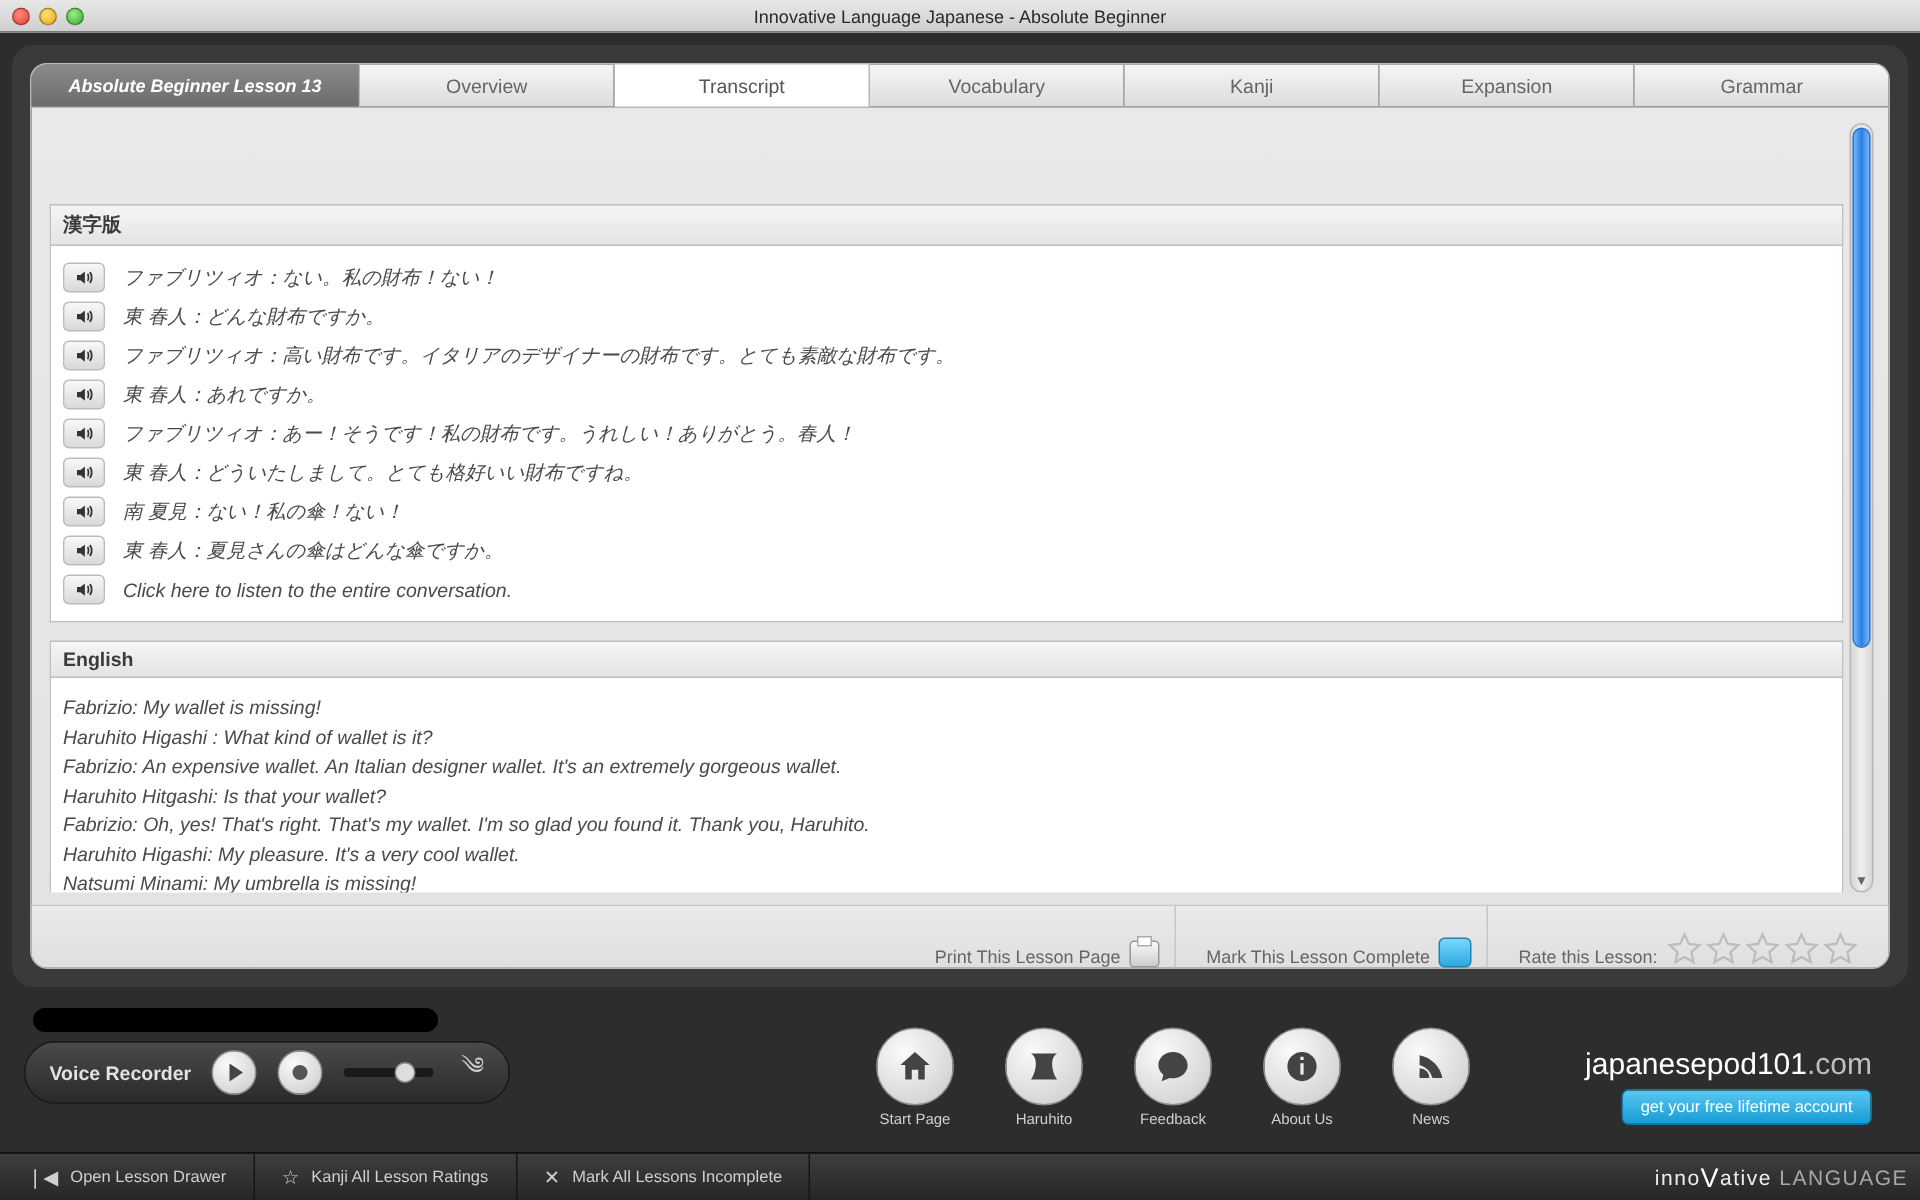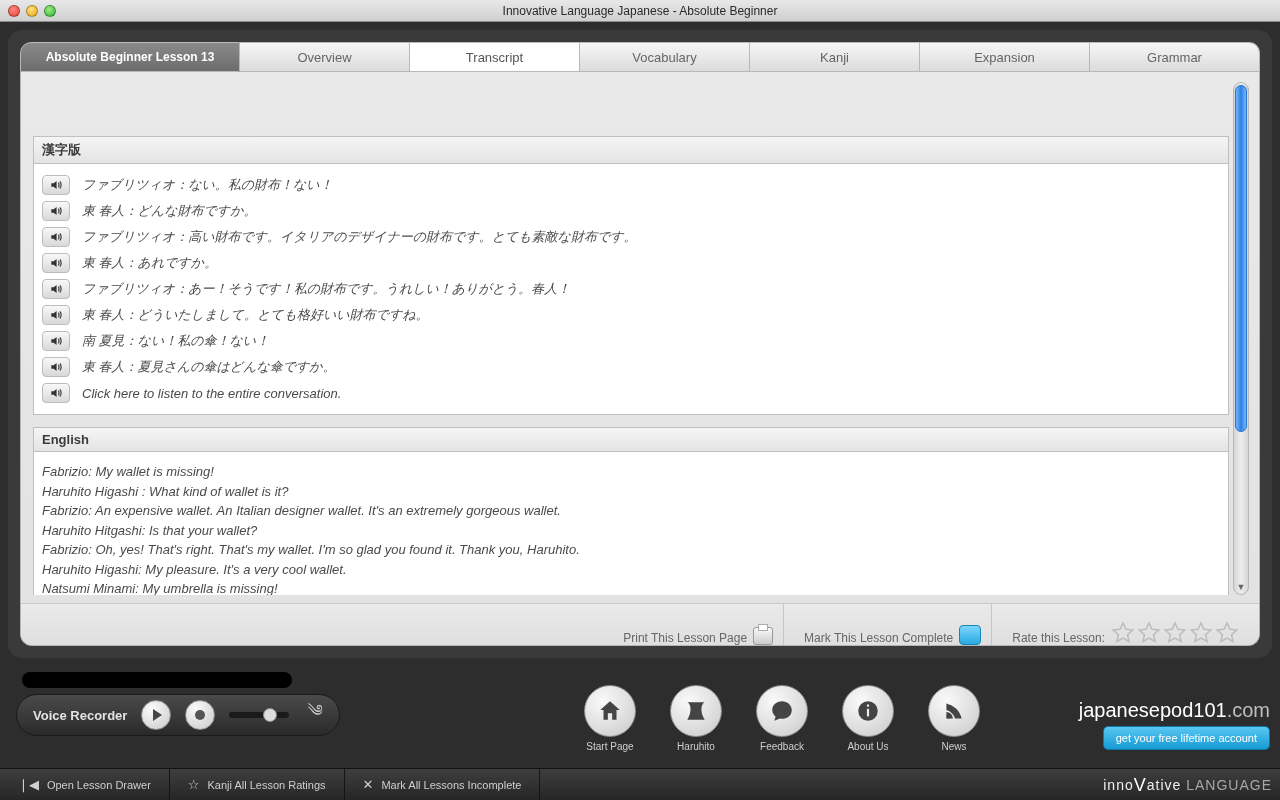"Absolute Beginner Lesson 13" .tab:first-child { font-style: none -> italic }
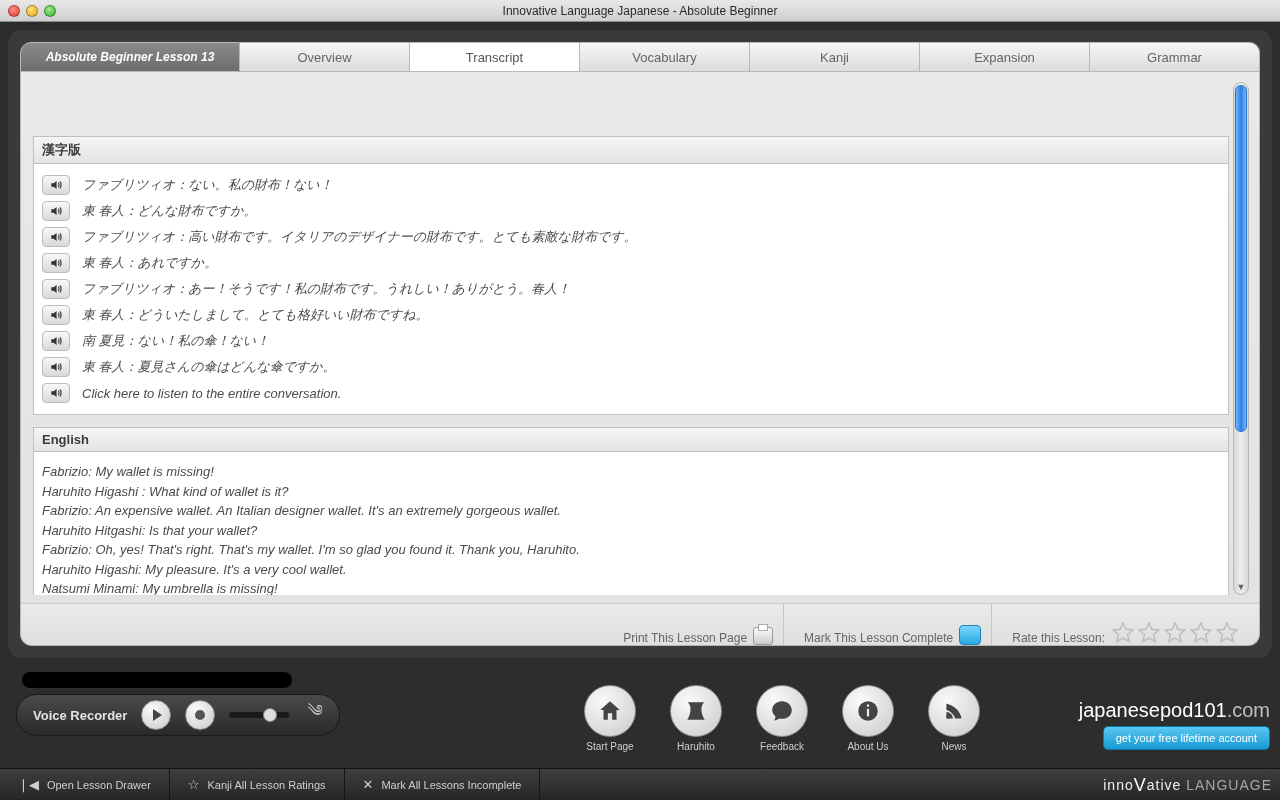"japanesepod101.com" .brand { right: 2px -> 24px }
